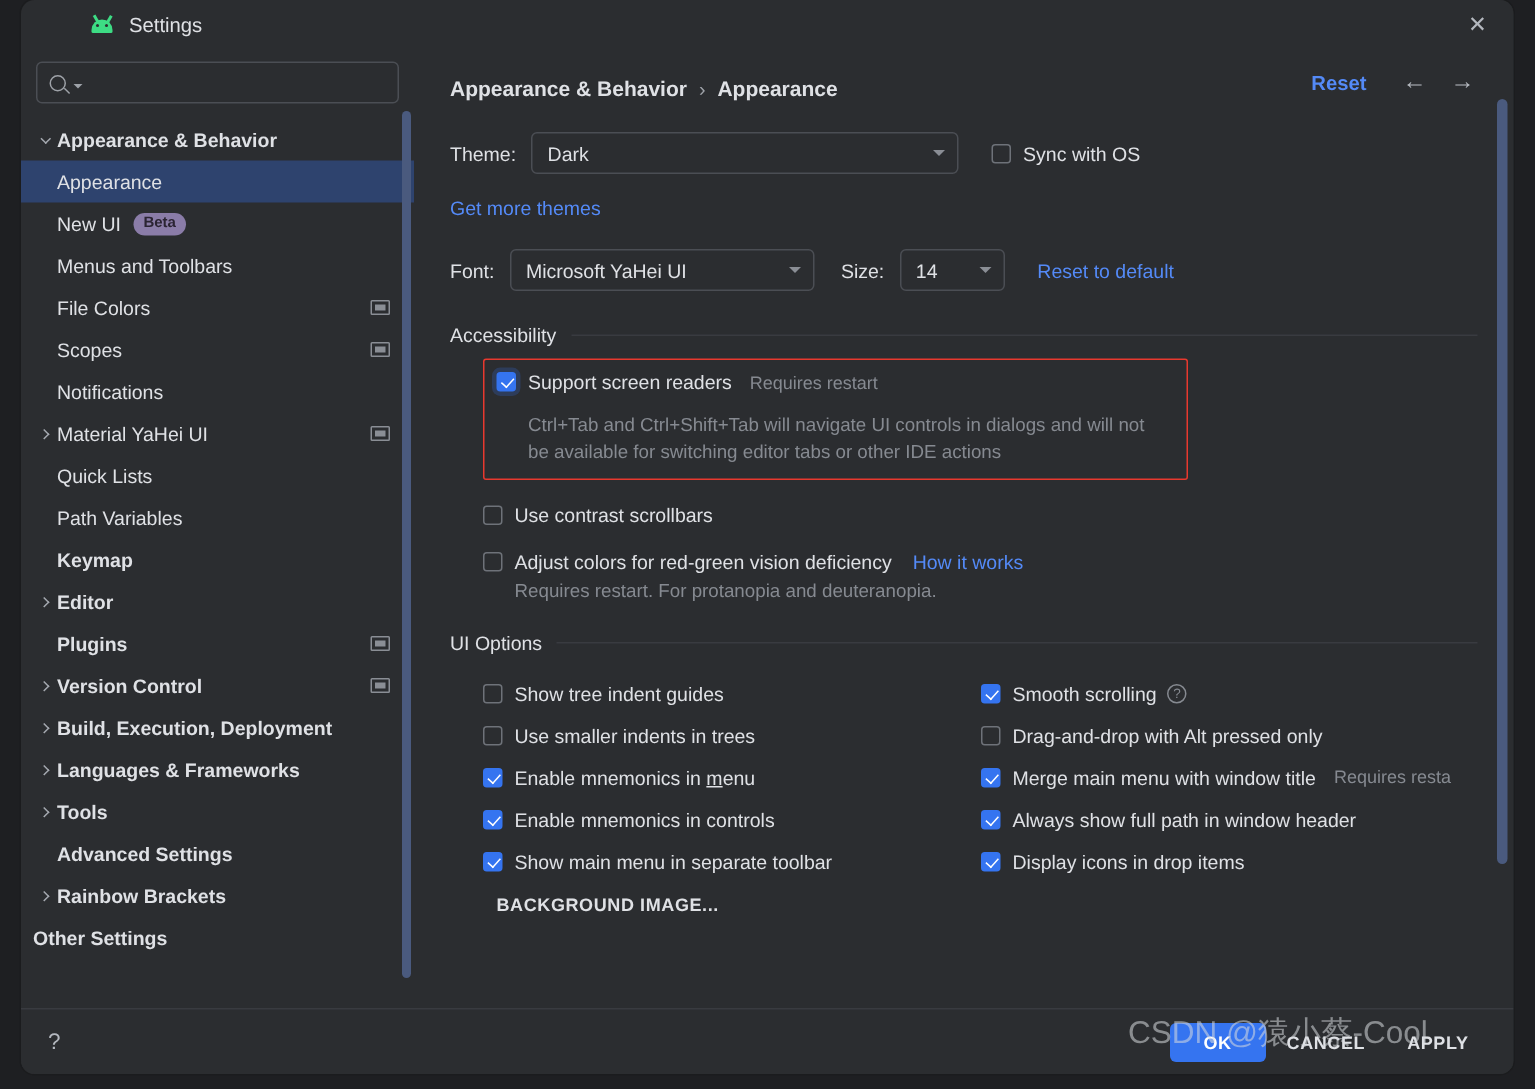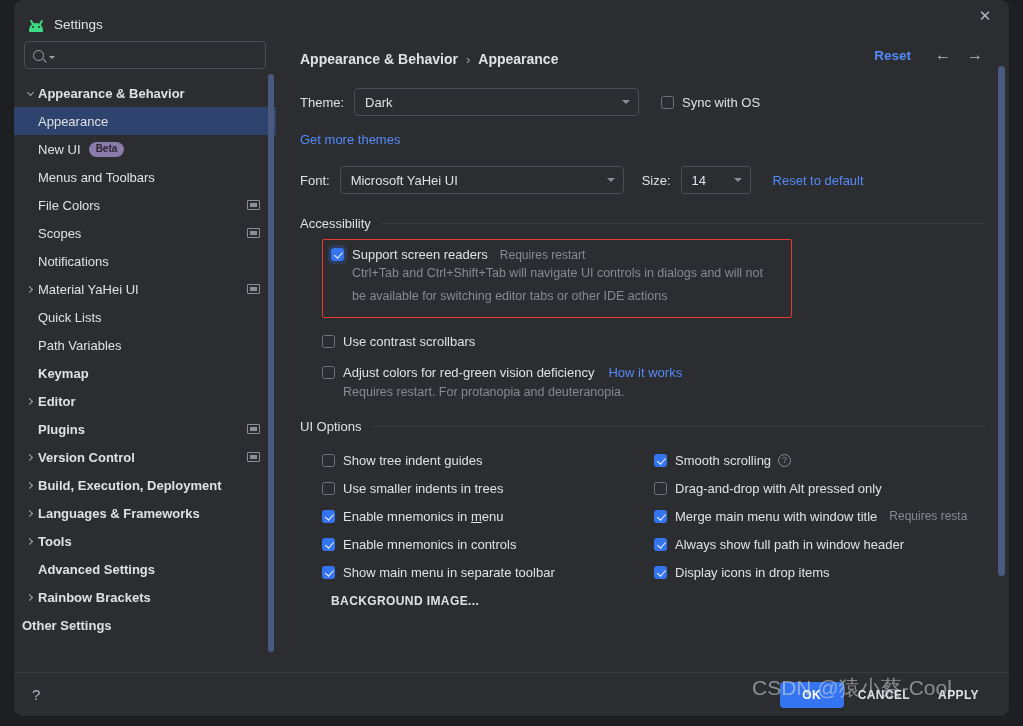"Settings" .titlebar { align-items: flex-end -> center; margin-left: none -> 32px }
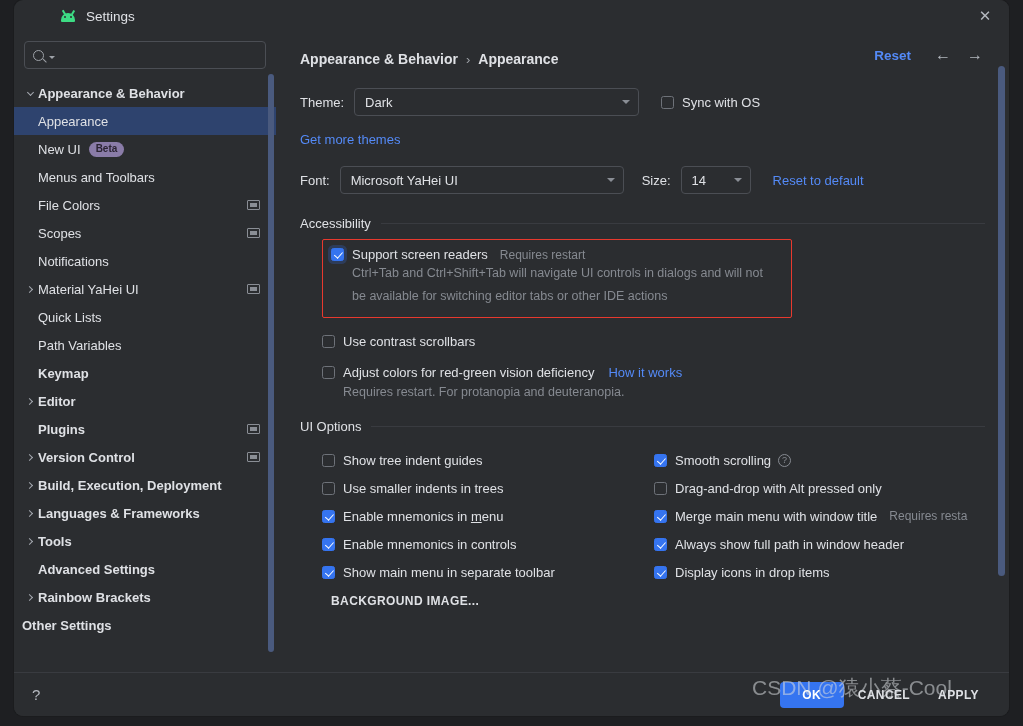"Microsoft YaHei UI" .combo.font { width: 284px -> 203px }
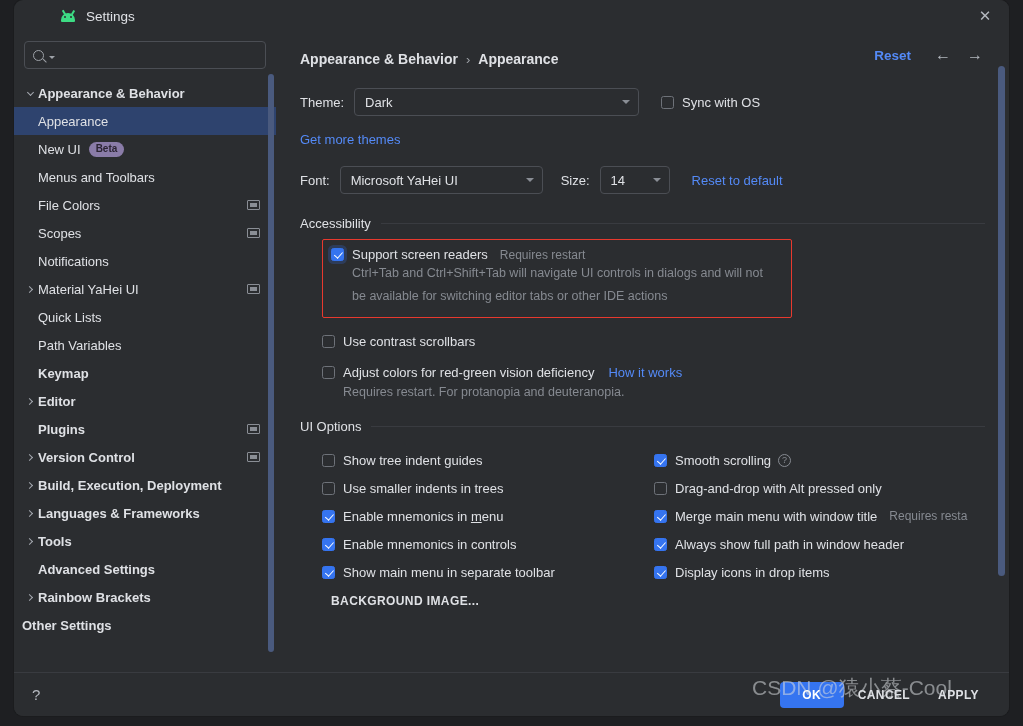"Ctrl+Tab and Ctrl+Shift+Tab will" .redbox .desc { line-height: 23px -> 18px; margin-top: 0 -> 12px }
